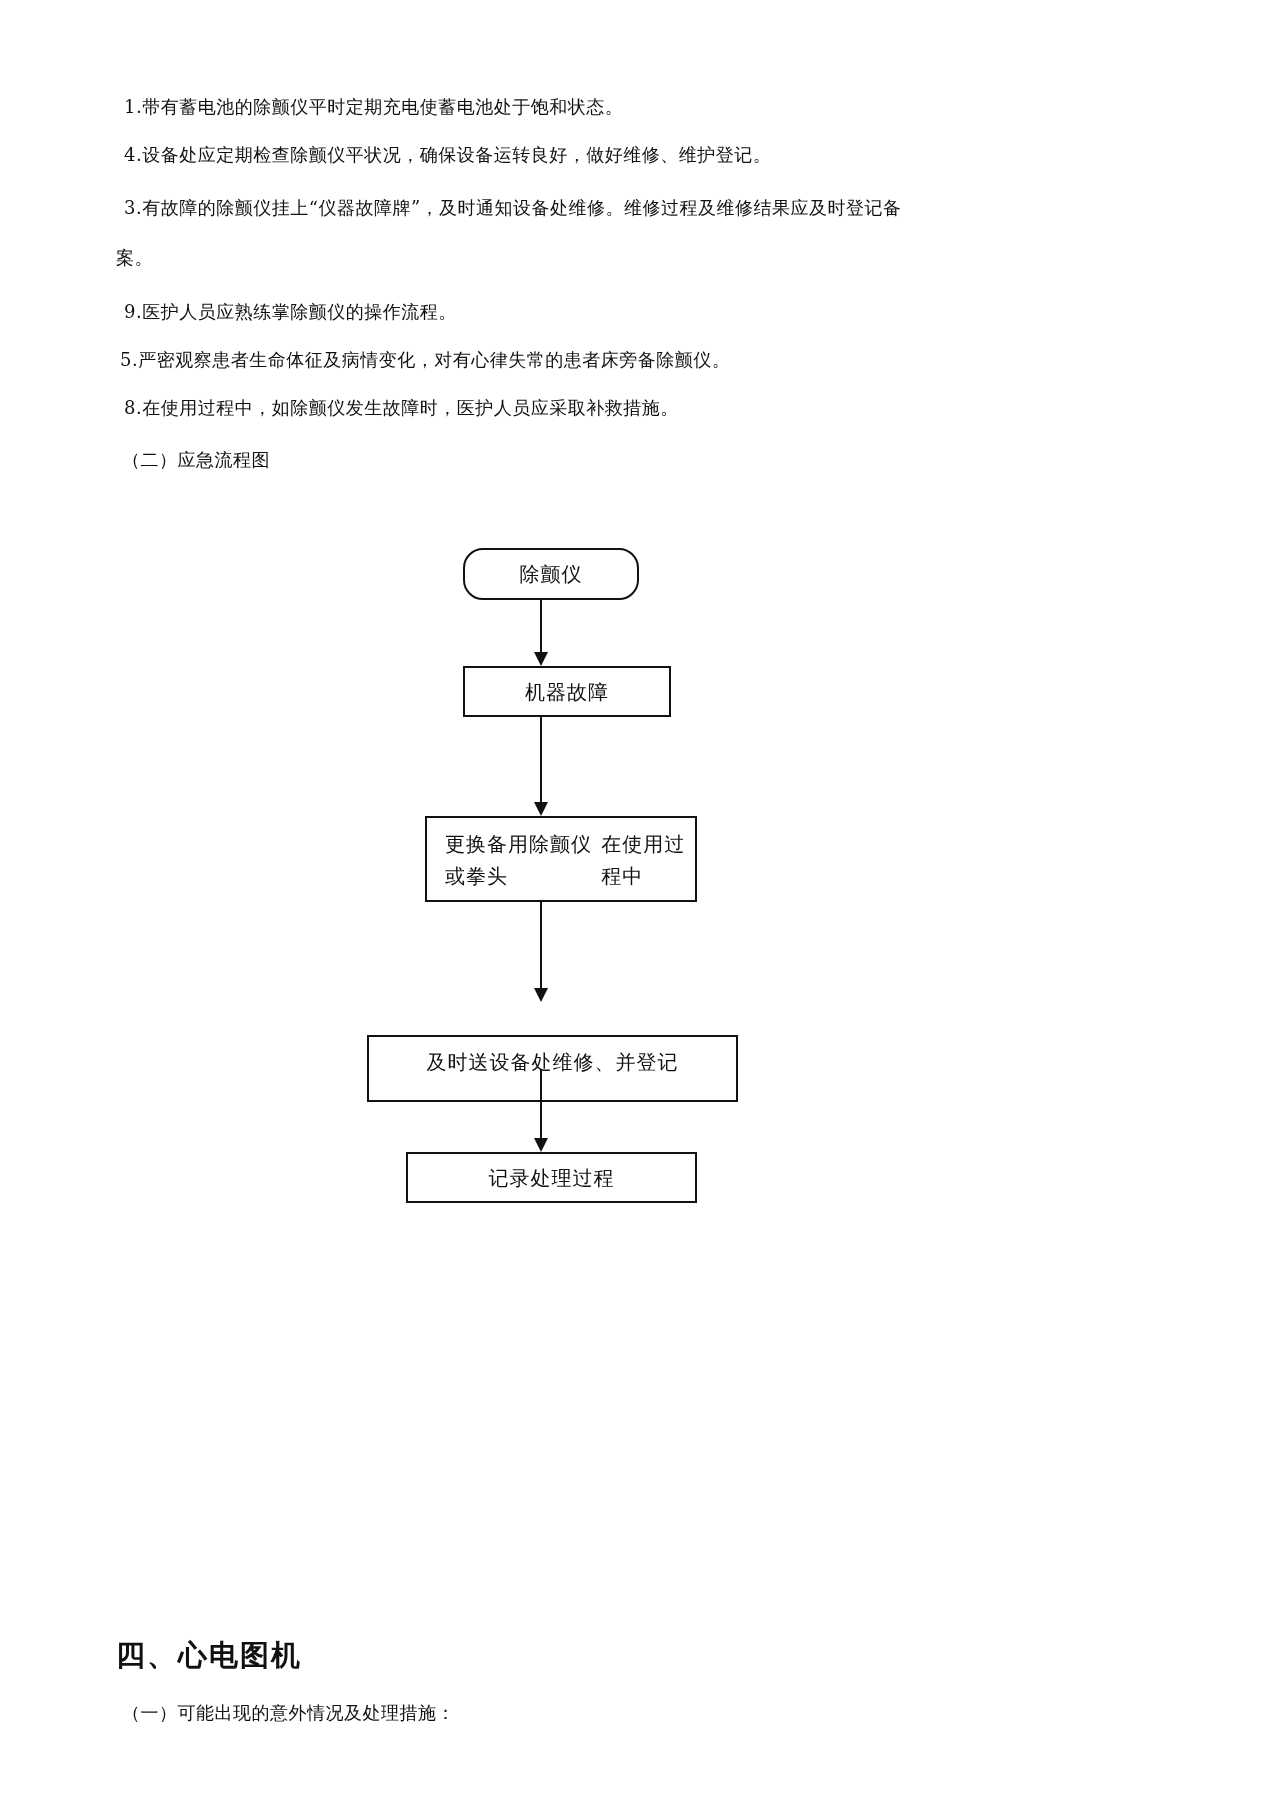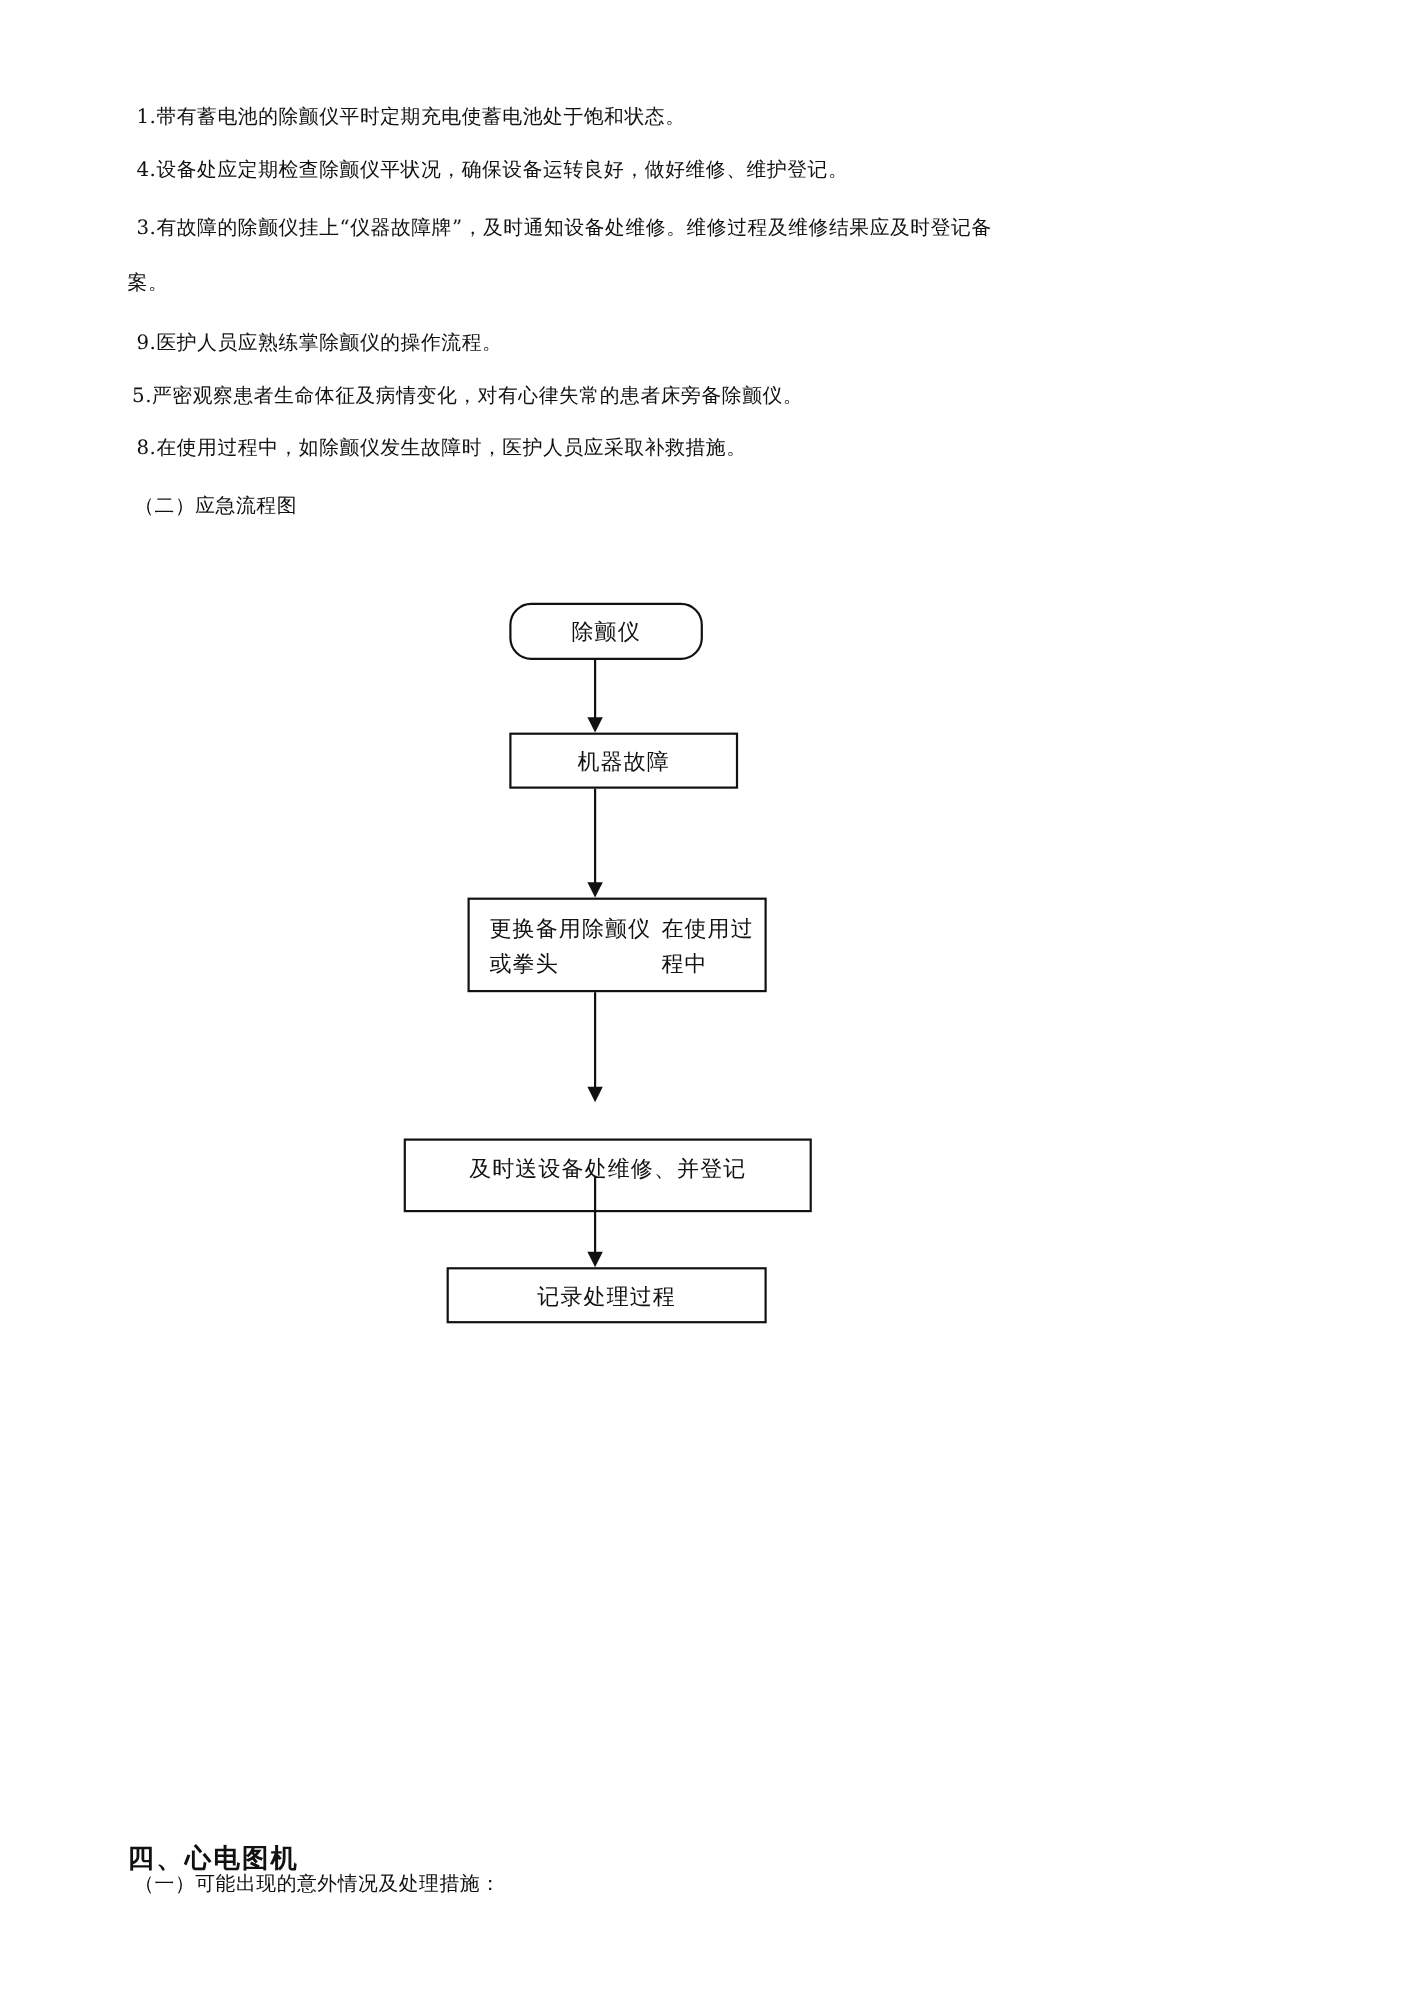"四、心电图机" .heading { font-size: 24px -> 29px; margin-top: 34px -> none }
